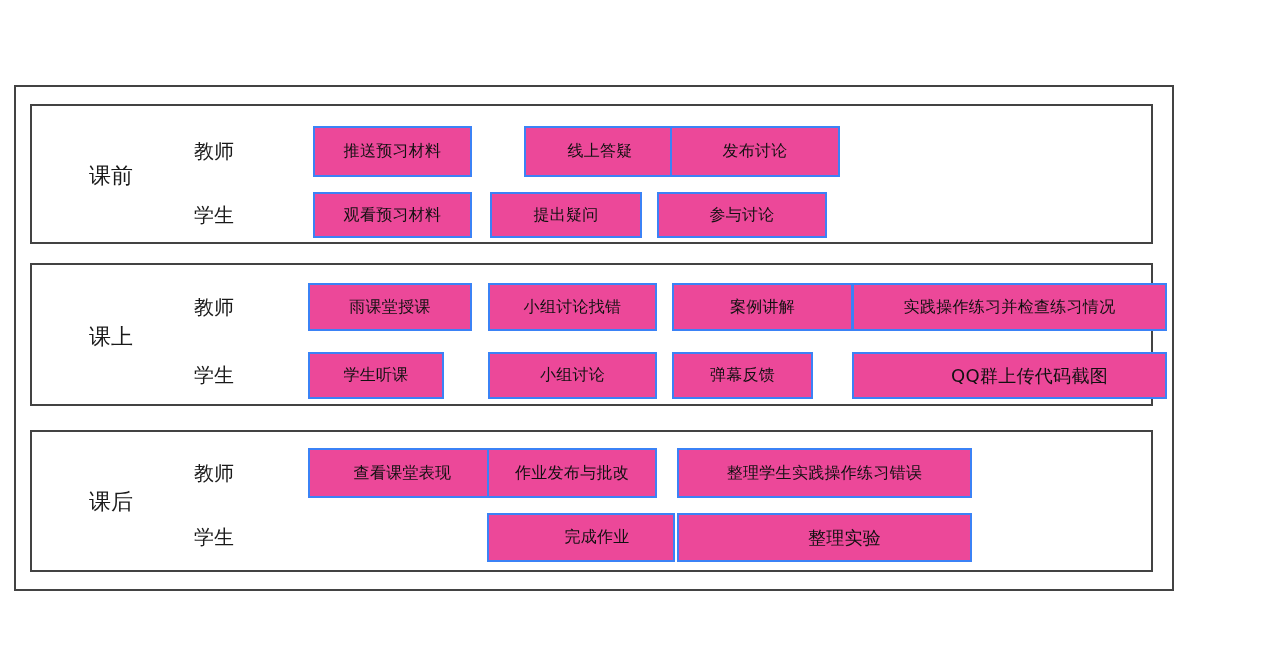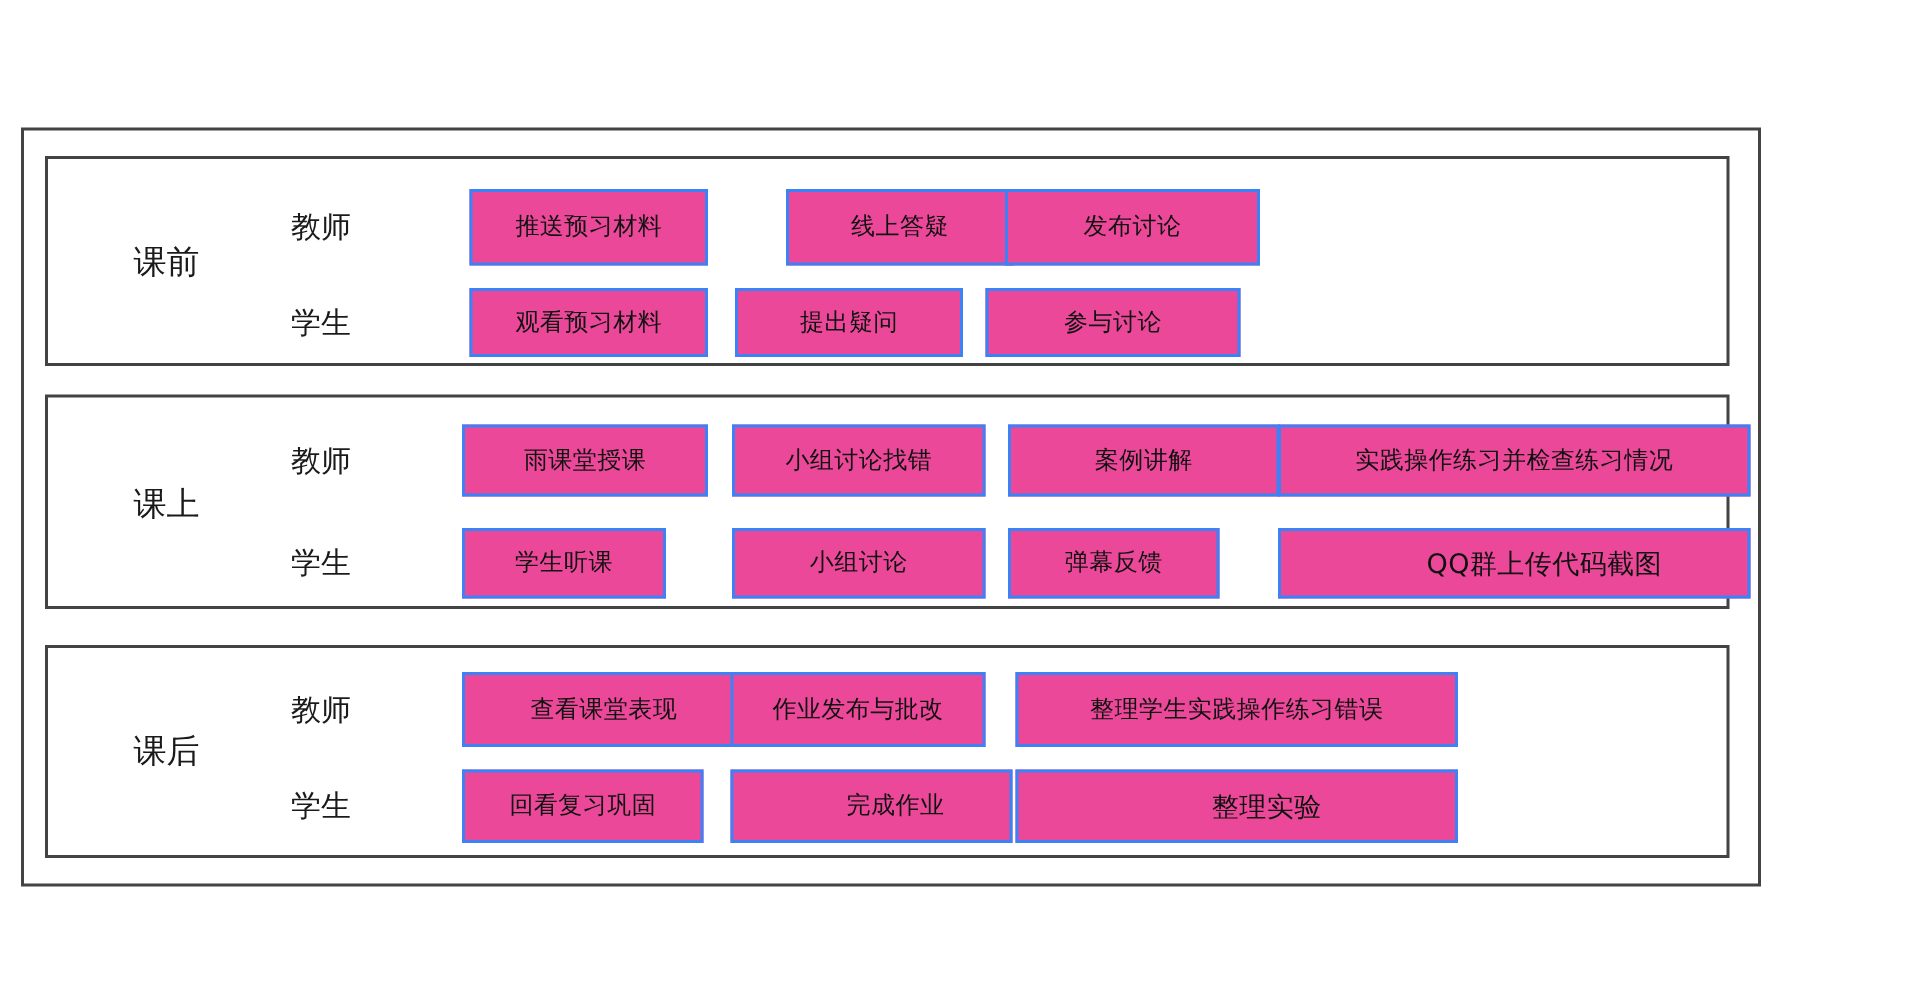"回看复习巩固" div.activity-box { html: <div>回看复习巩固</div> -> none }
